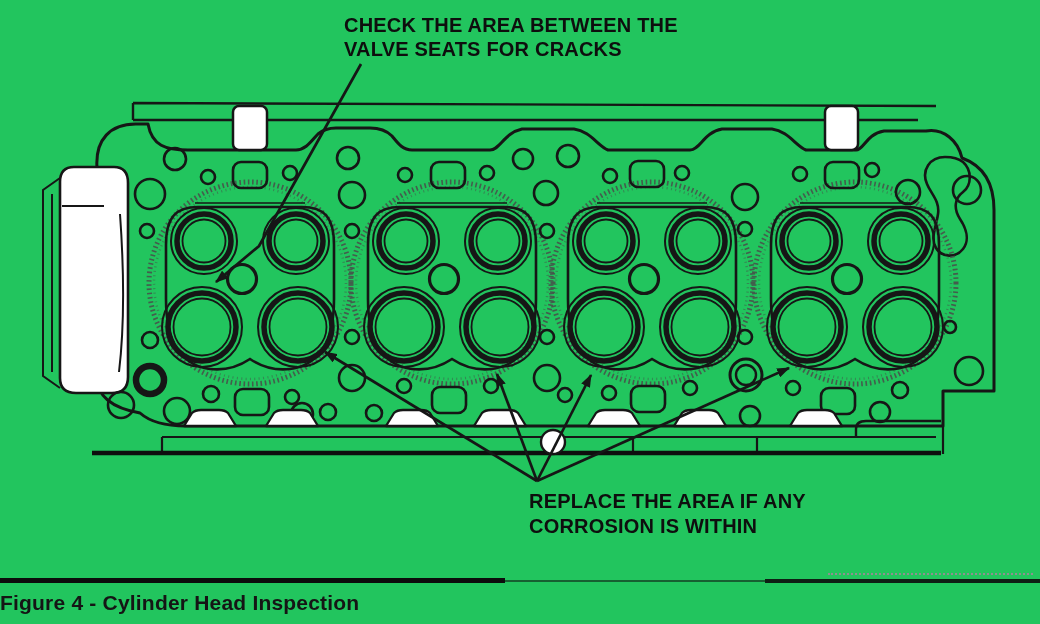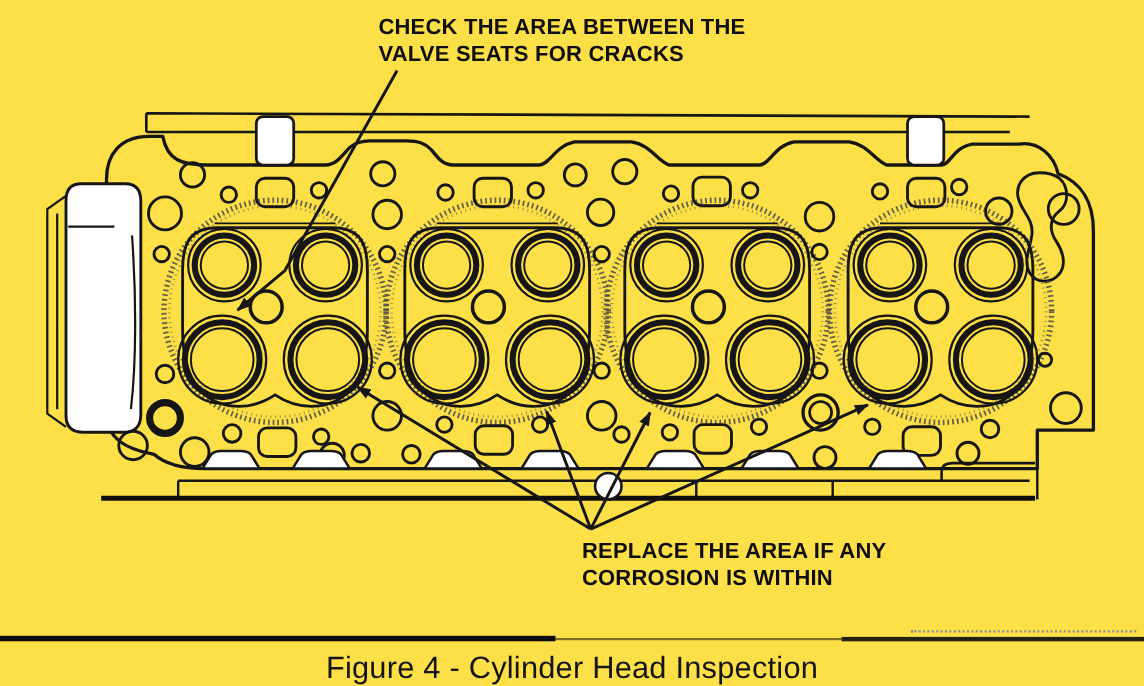"CHECK THE AREA BETWEEN THE" .stage { background: #fde047 -> #22c55e }
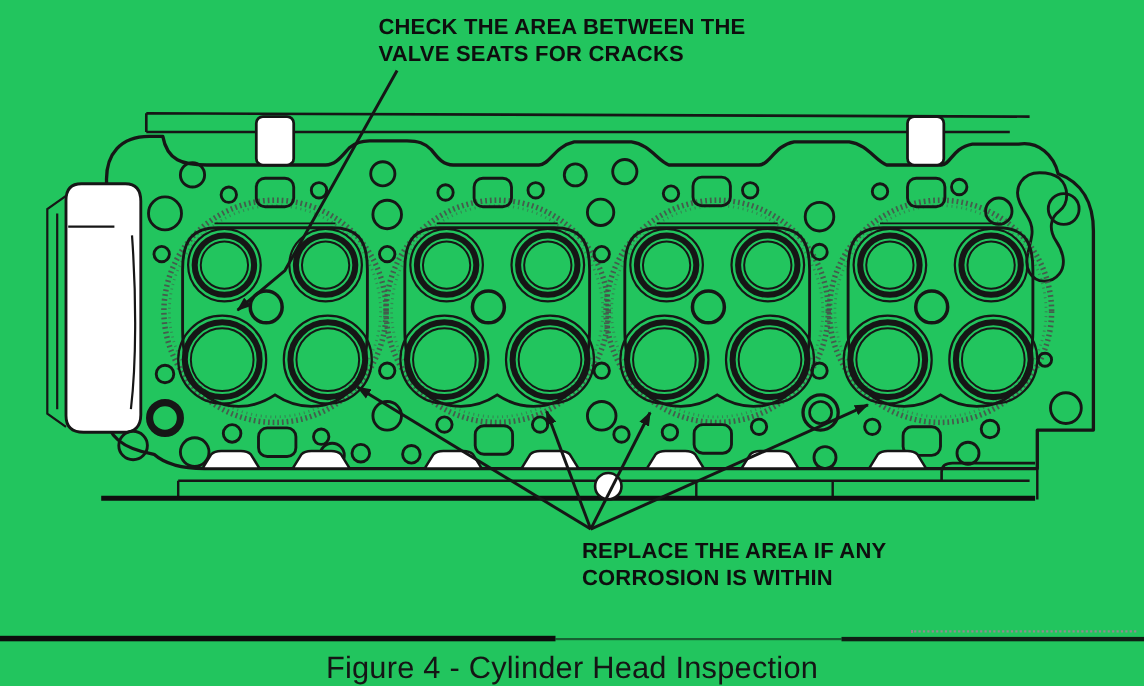"Figure 4 - Cylinder Head" .caption { font-size: 28px -> 21px; font-weight: 400 -> 700; text-align: center -> left }
